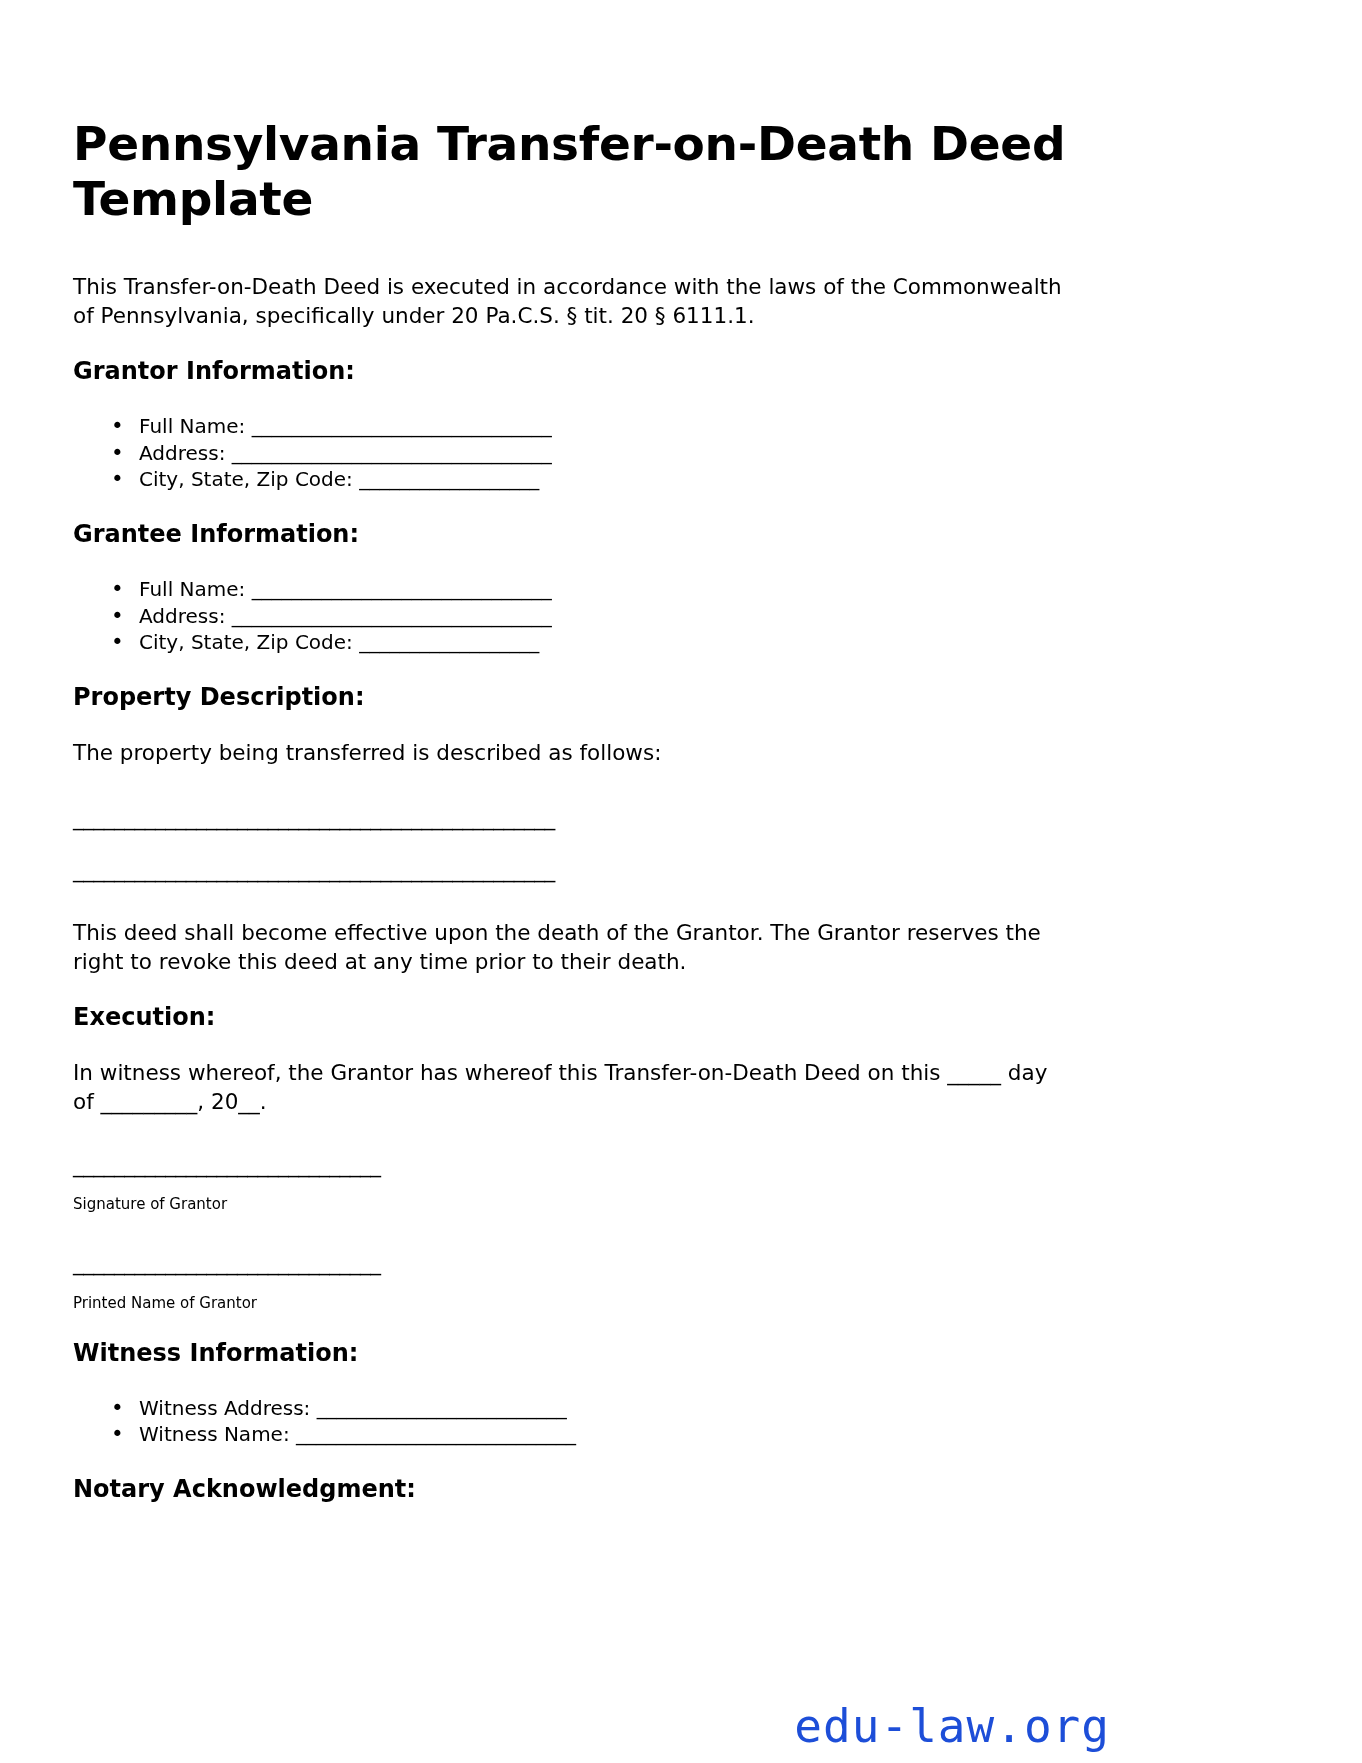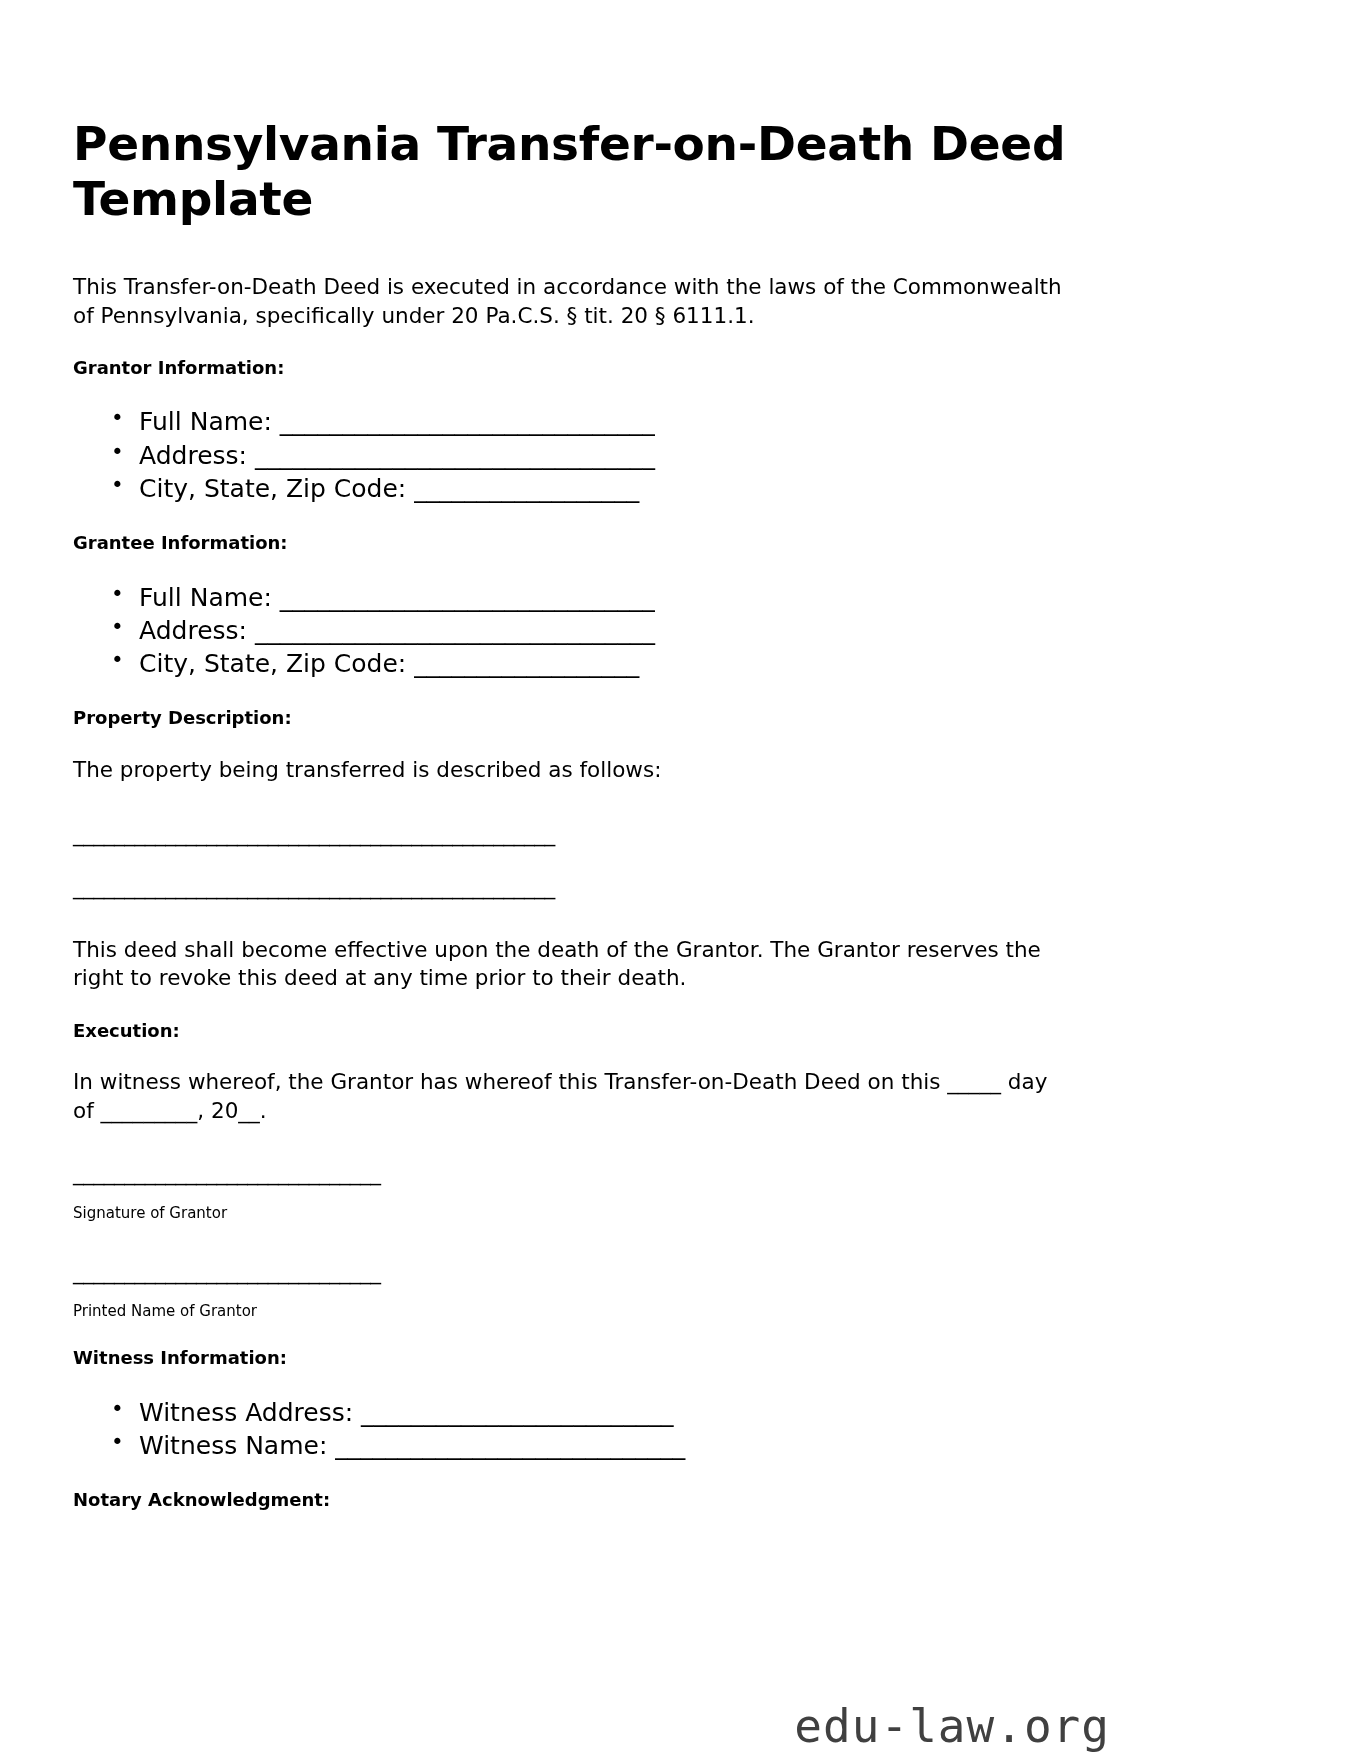"Grantor Information:" h2.section-heading { font-size: 18px -> 24px }
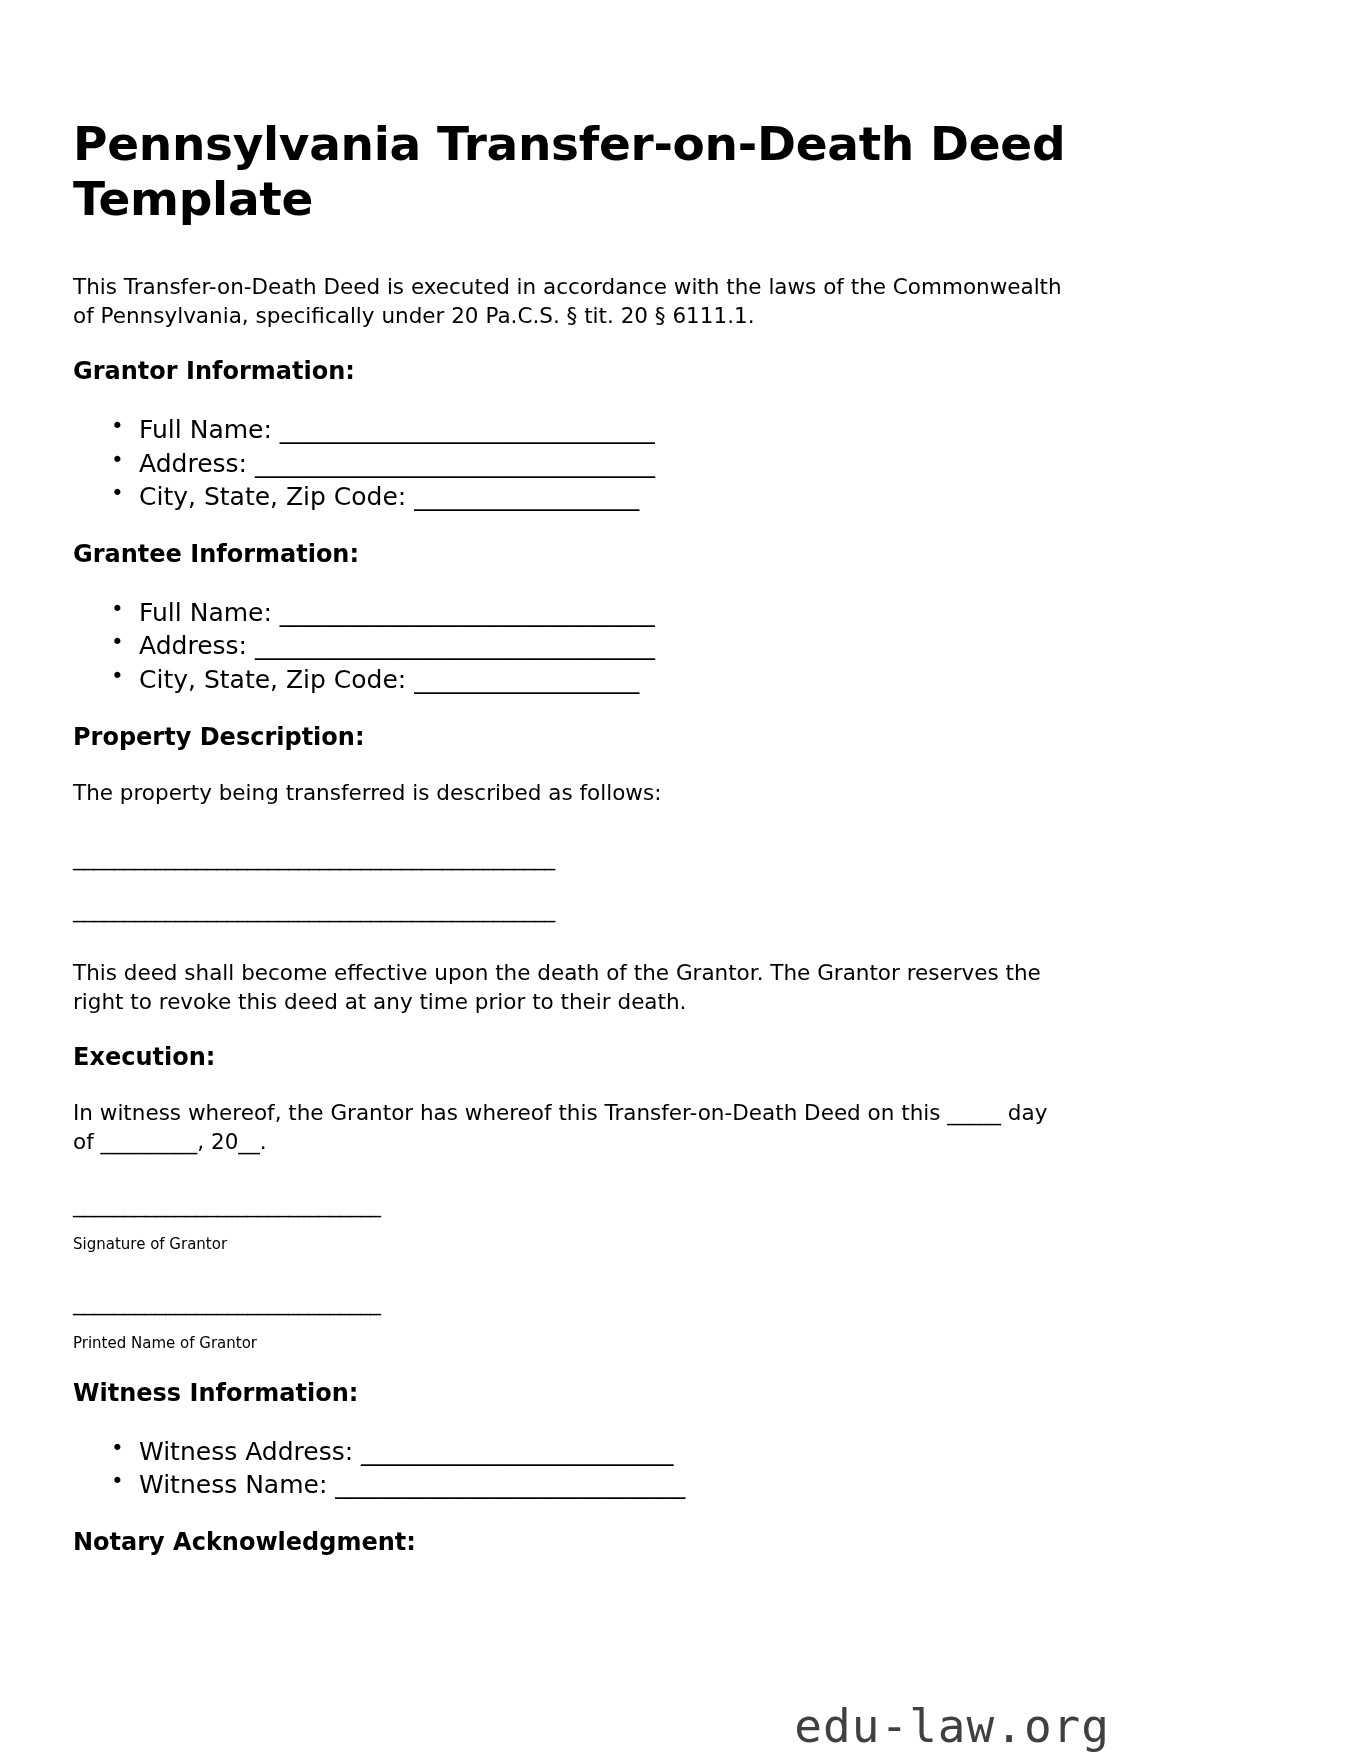"Full Name:" ul.field-list li { font-size: 25px -> 20px }
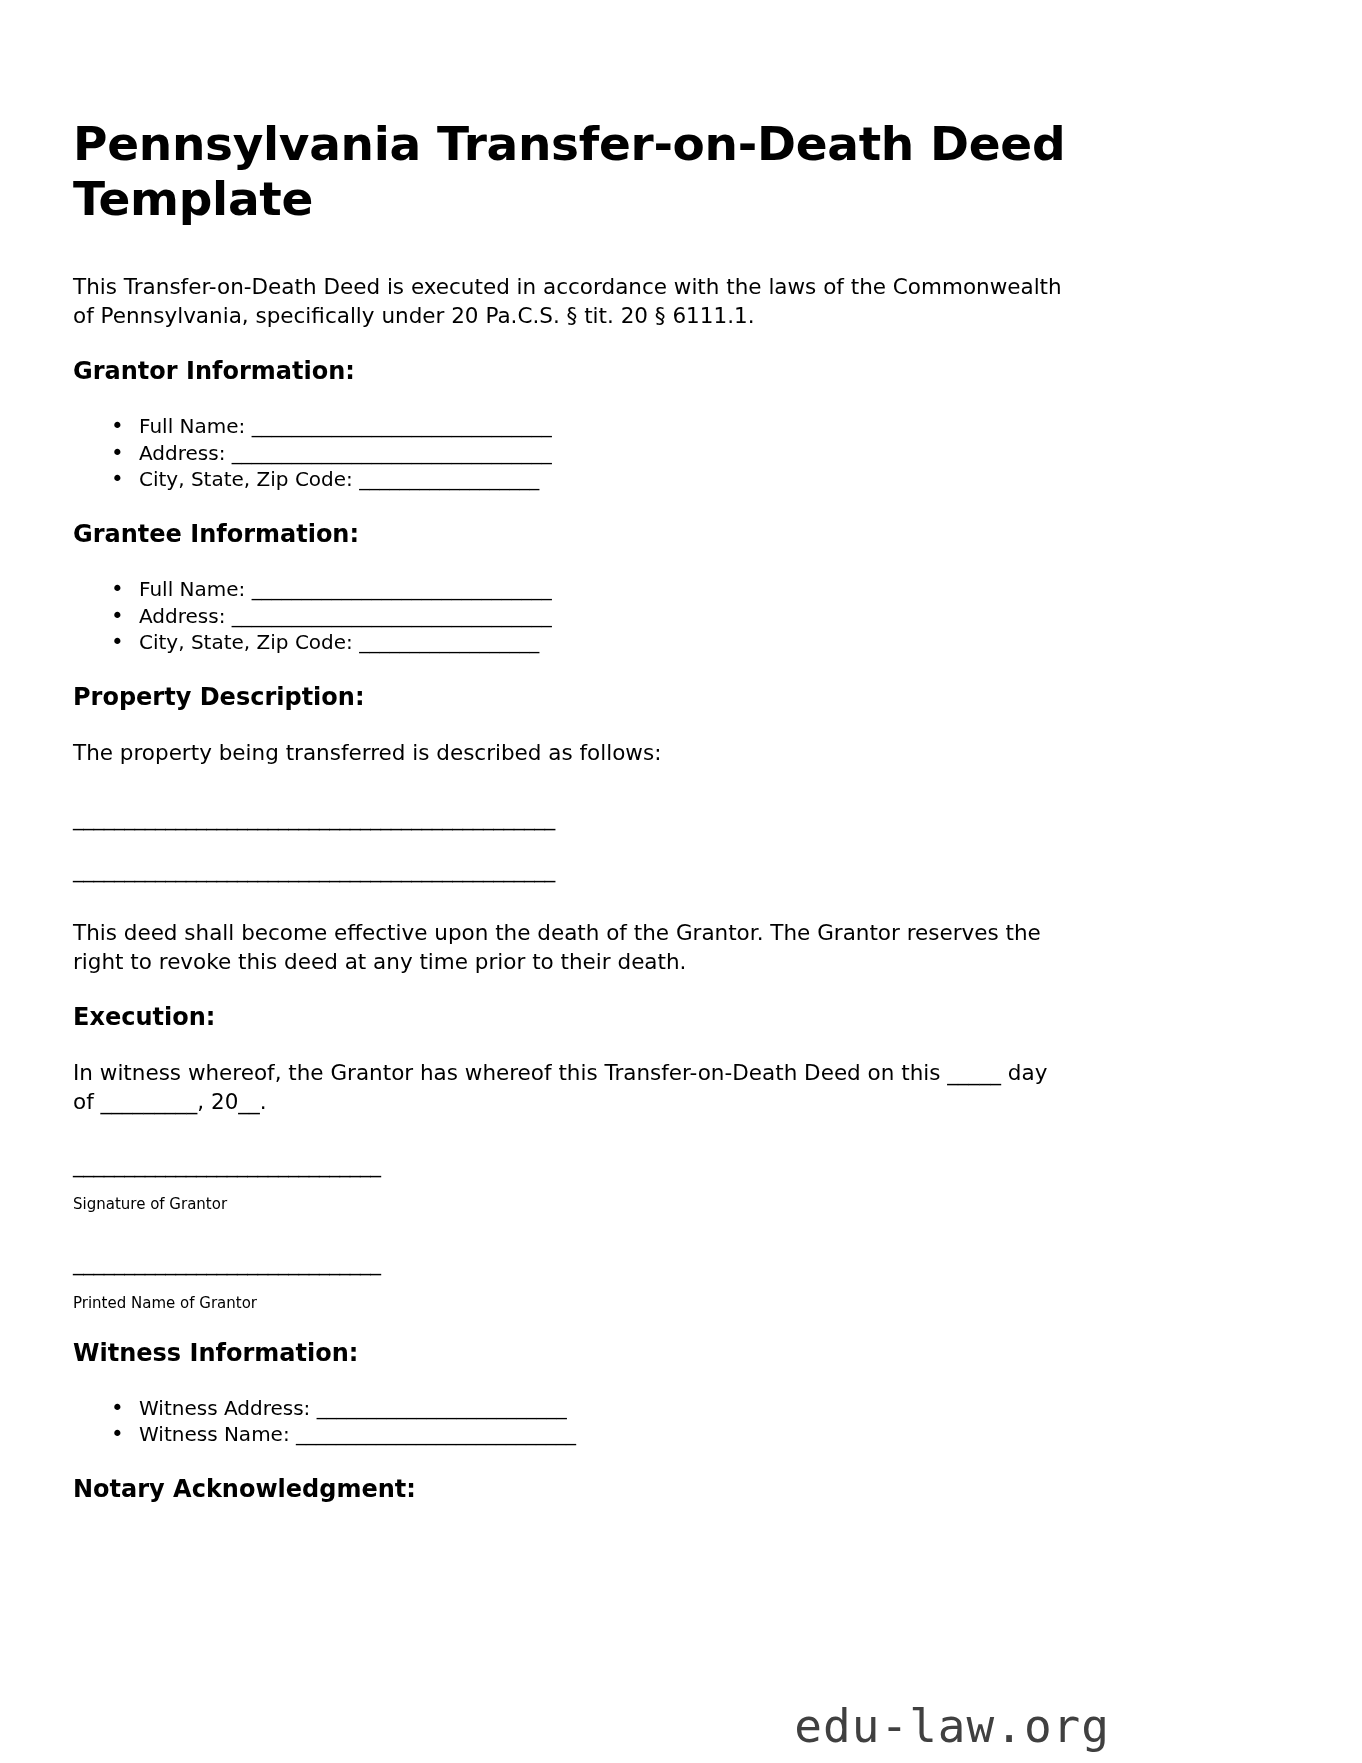"edu-law.org" .watermark { color: #404040 -> #1d4ed8 }
